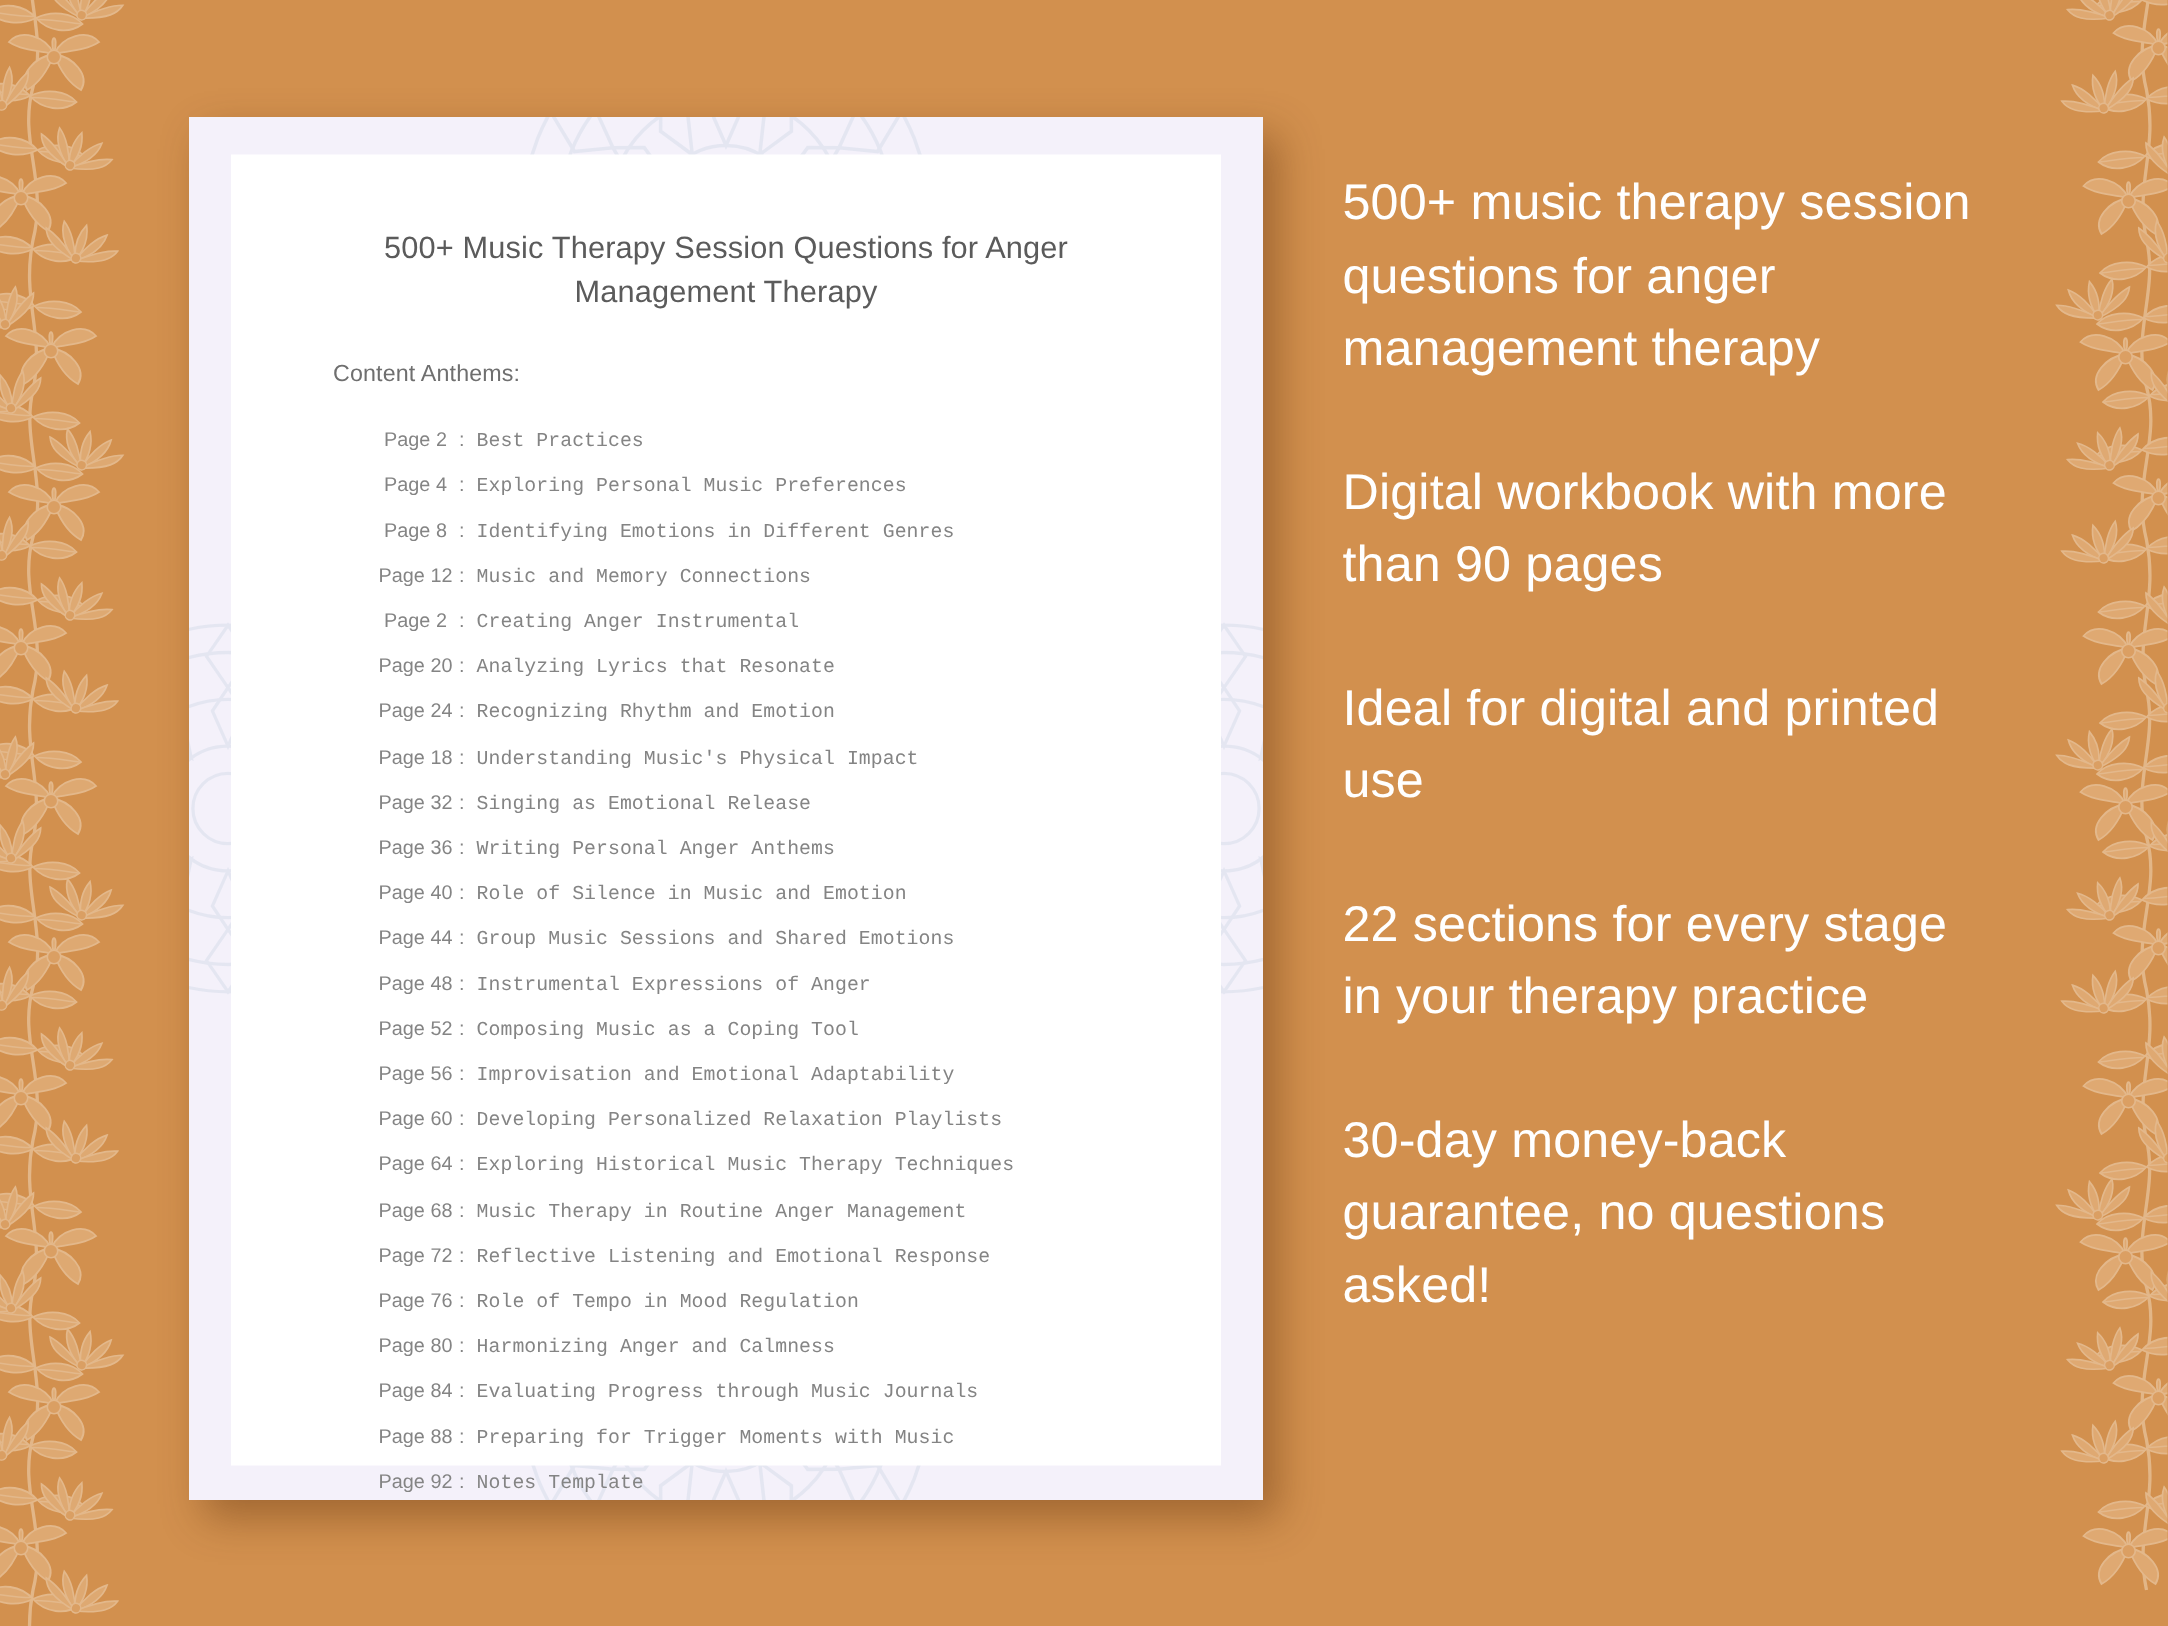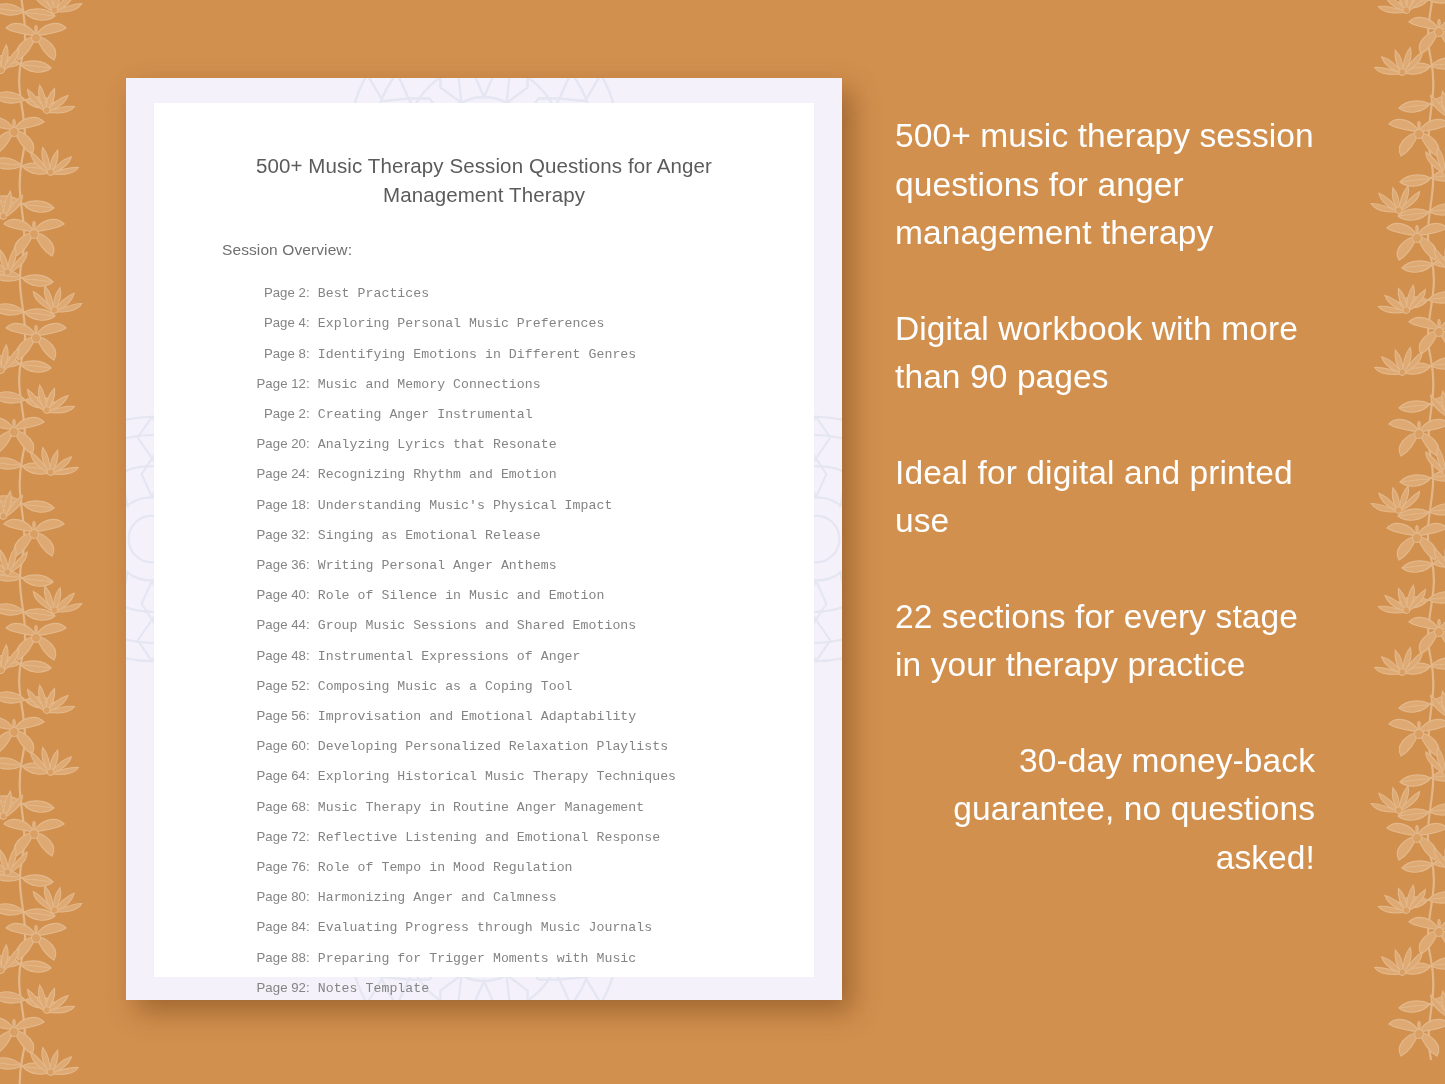"Session Overview:" p.overview-label { text: Session Overview -> Content Anthems }
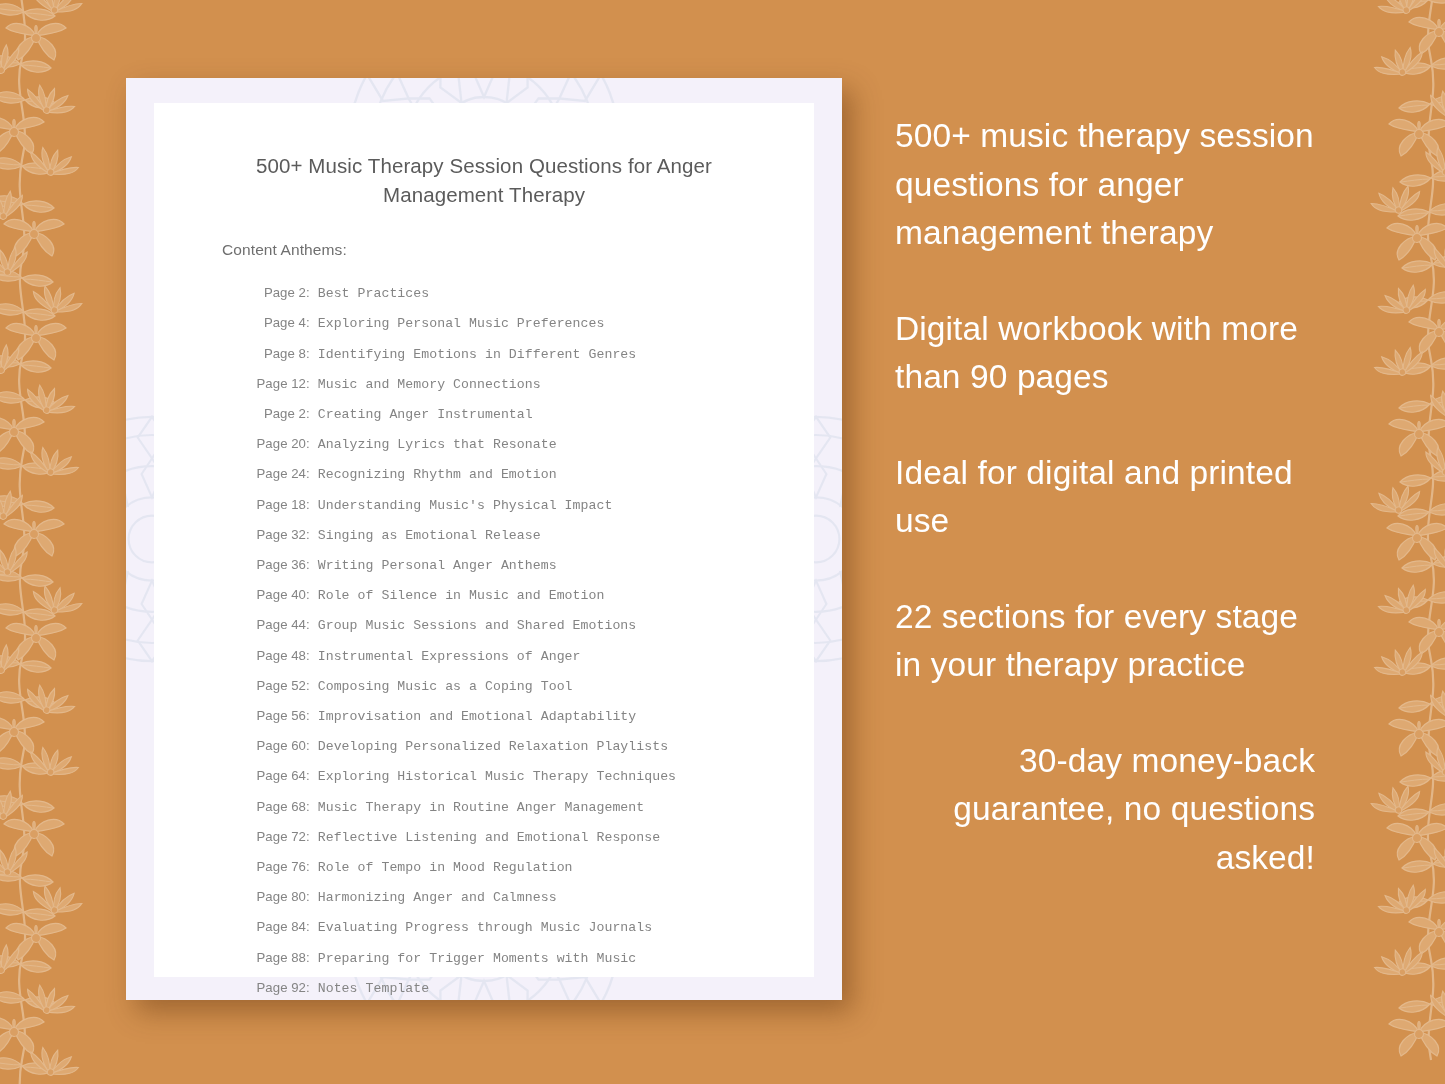"Page 2" .toc-page { text-align: right -> center }
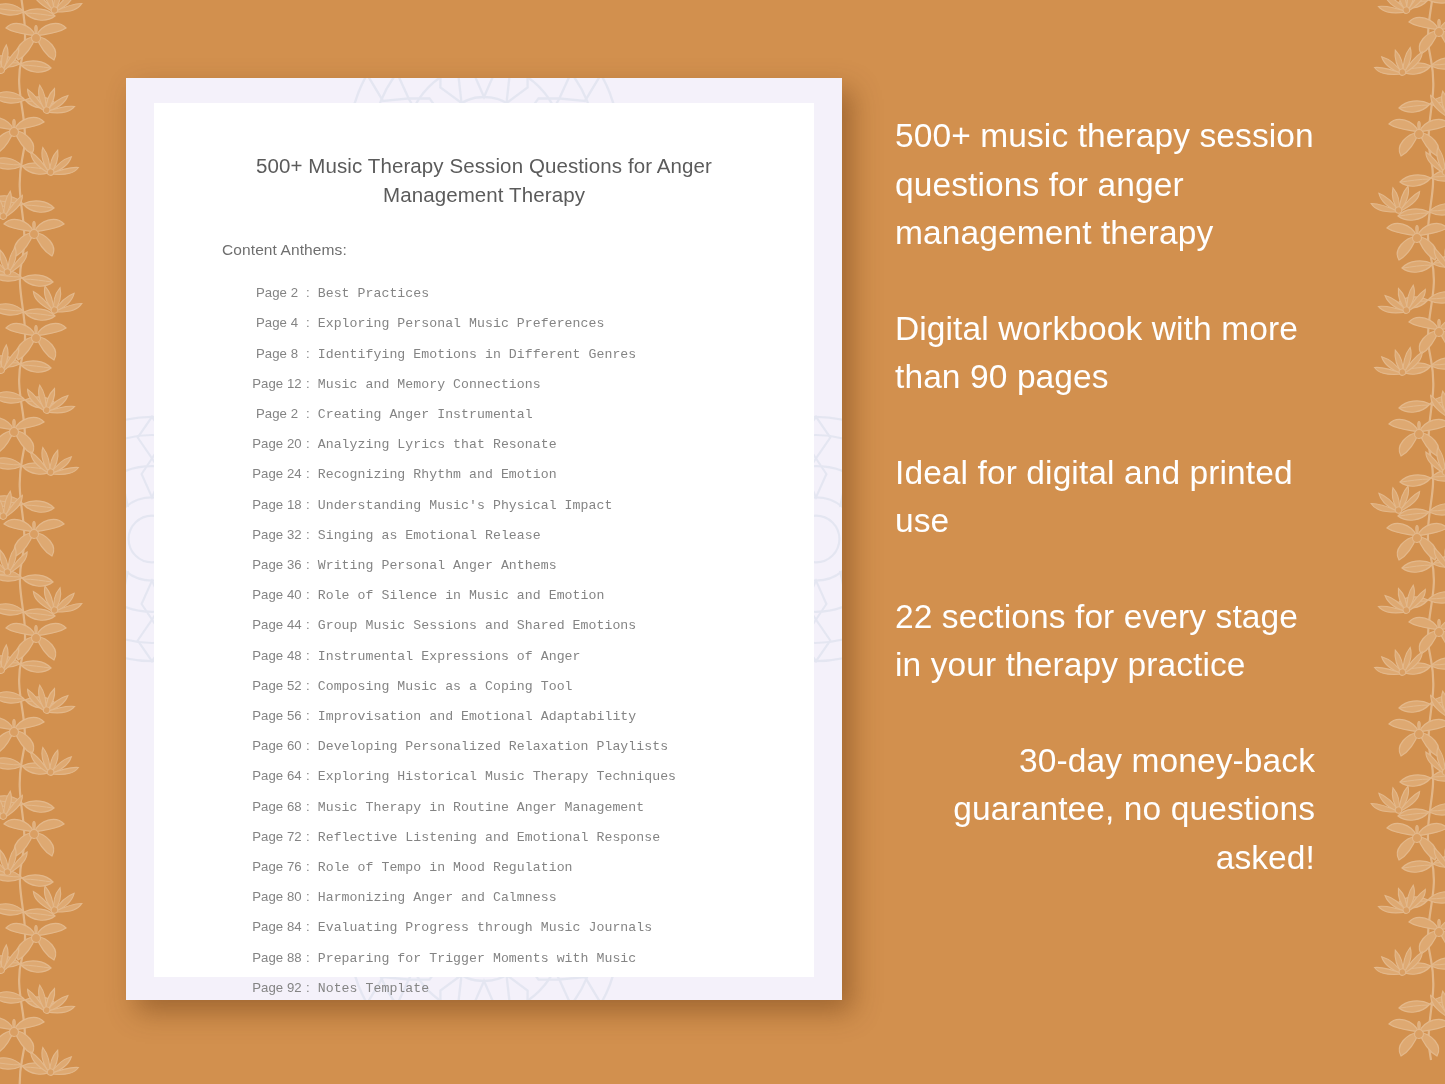"30-day money-back guarantee, no" .feature:last-child { text-align: right -> none }
